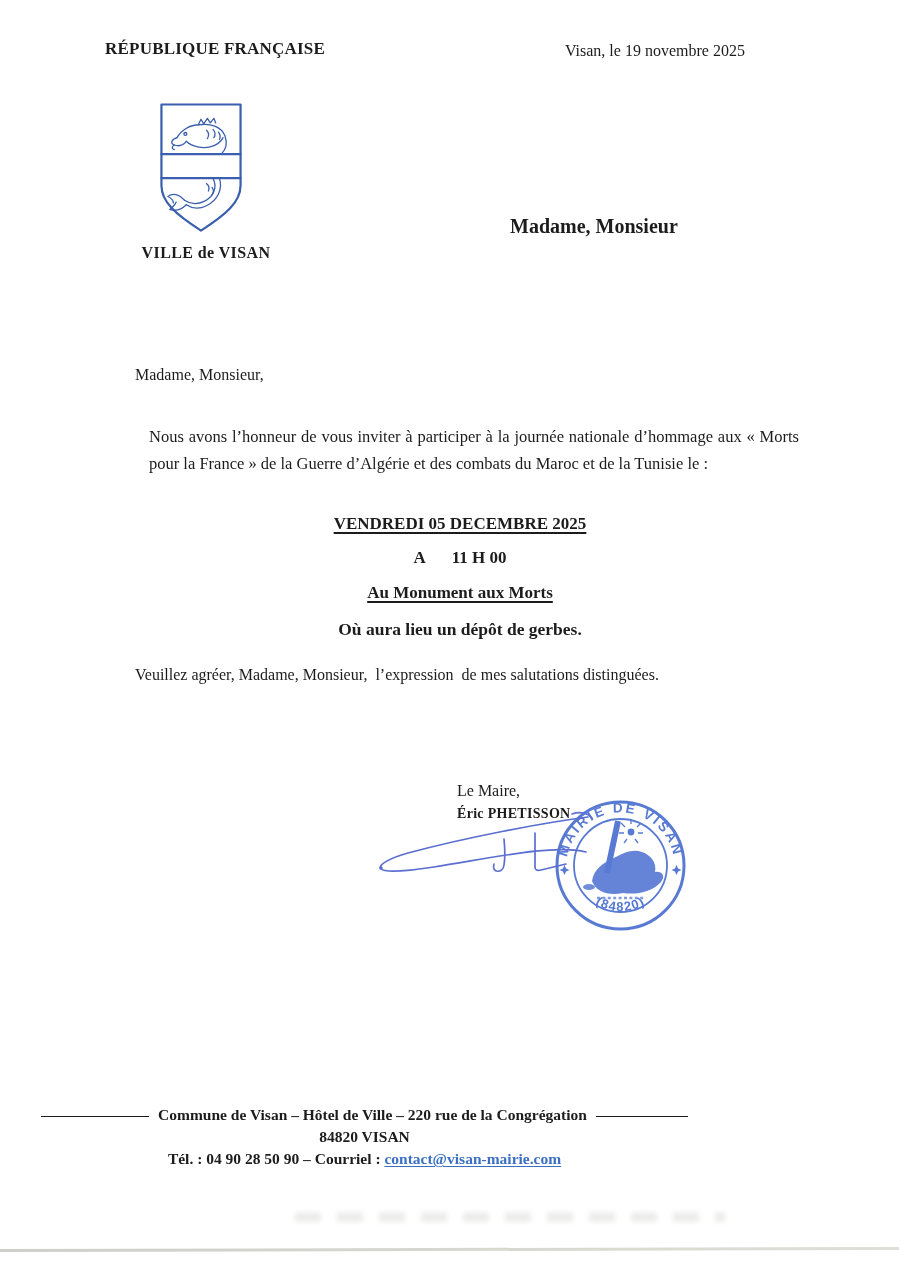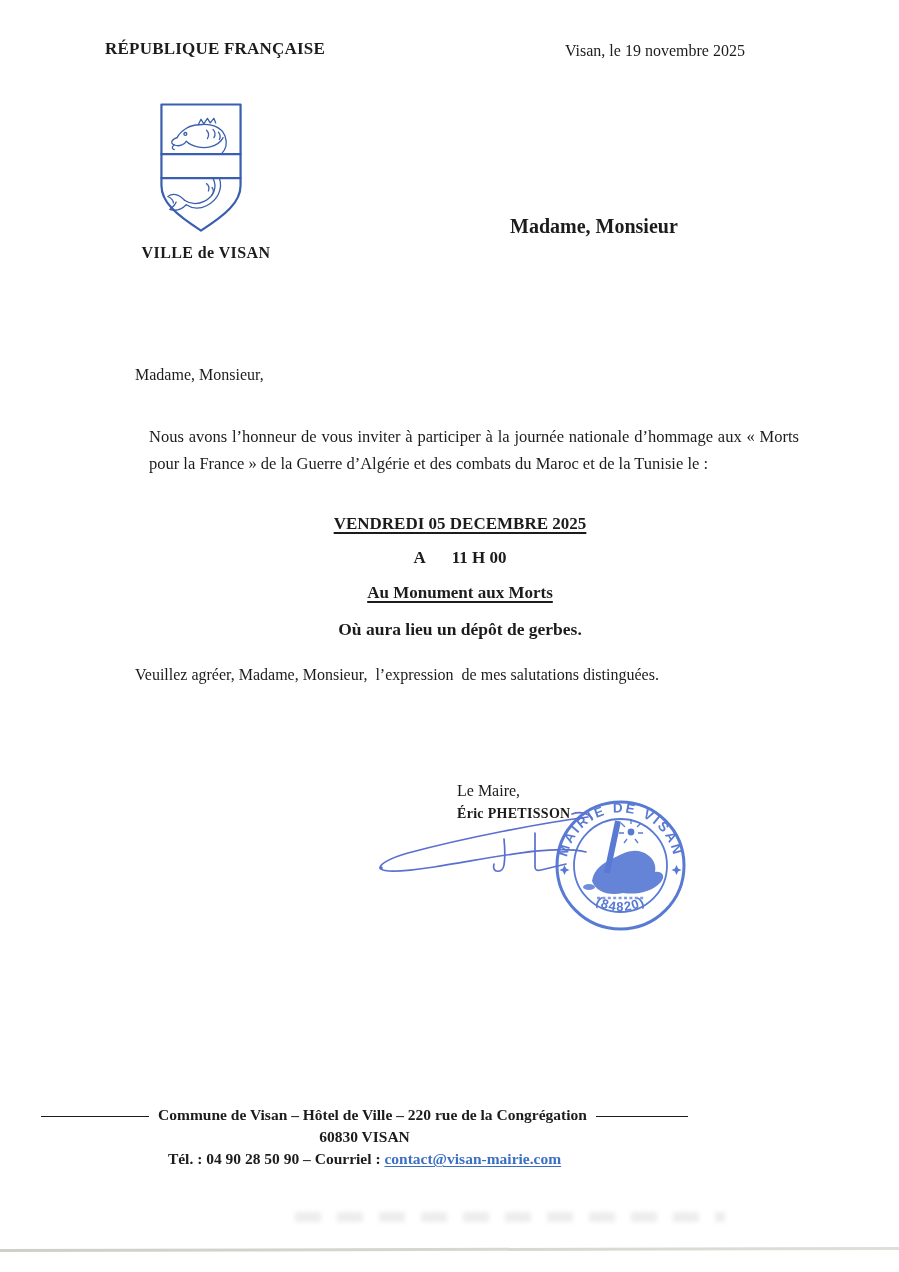"60830 VISAN" div { text: 60830 -> 84820 }
